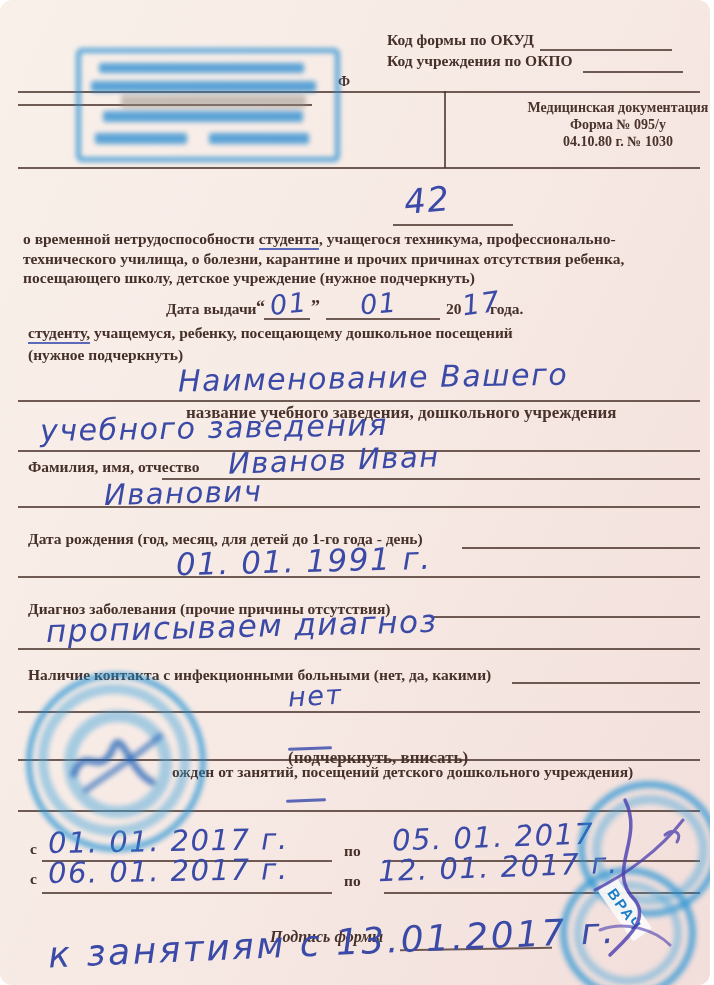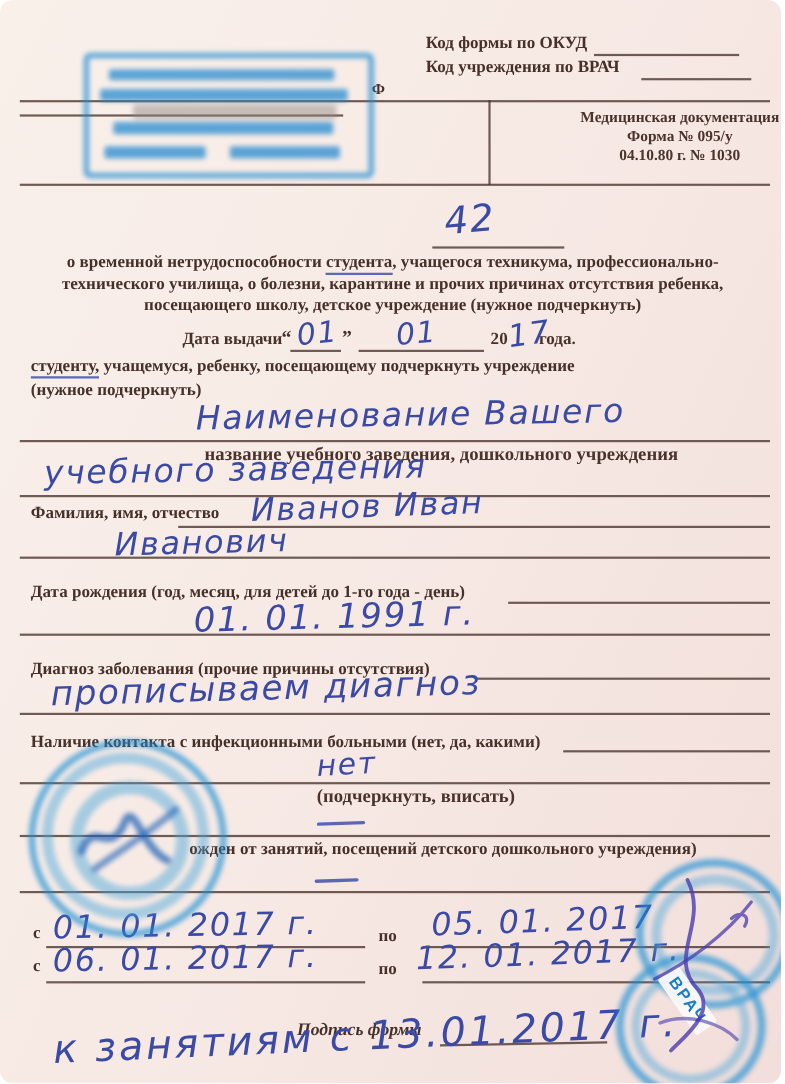"Код учреждения по ВРАЧ" div.abs { text: ВРАЧ -> ОКПО }
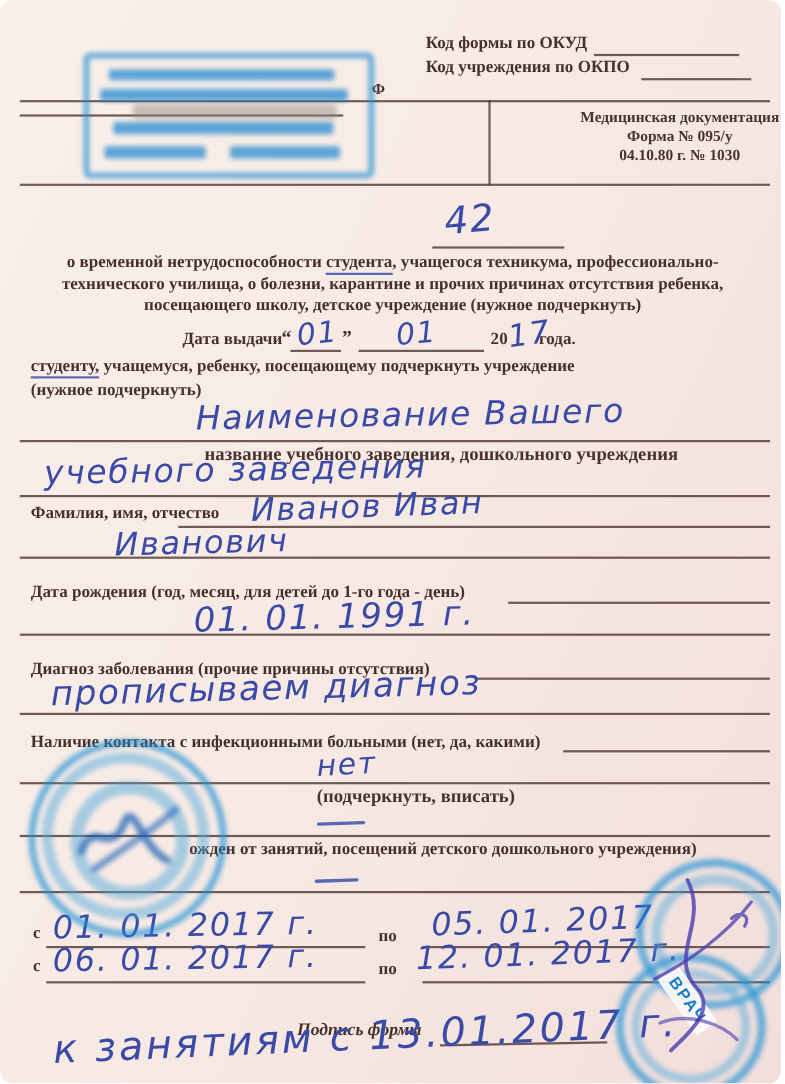"о временной нетрудоспособности студента," div.abs { text-align: center -> none }
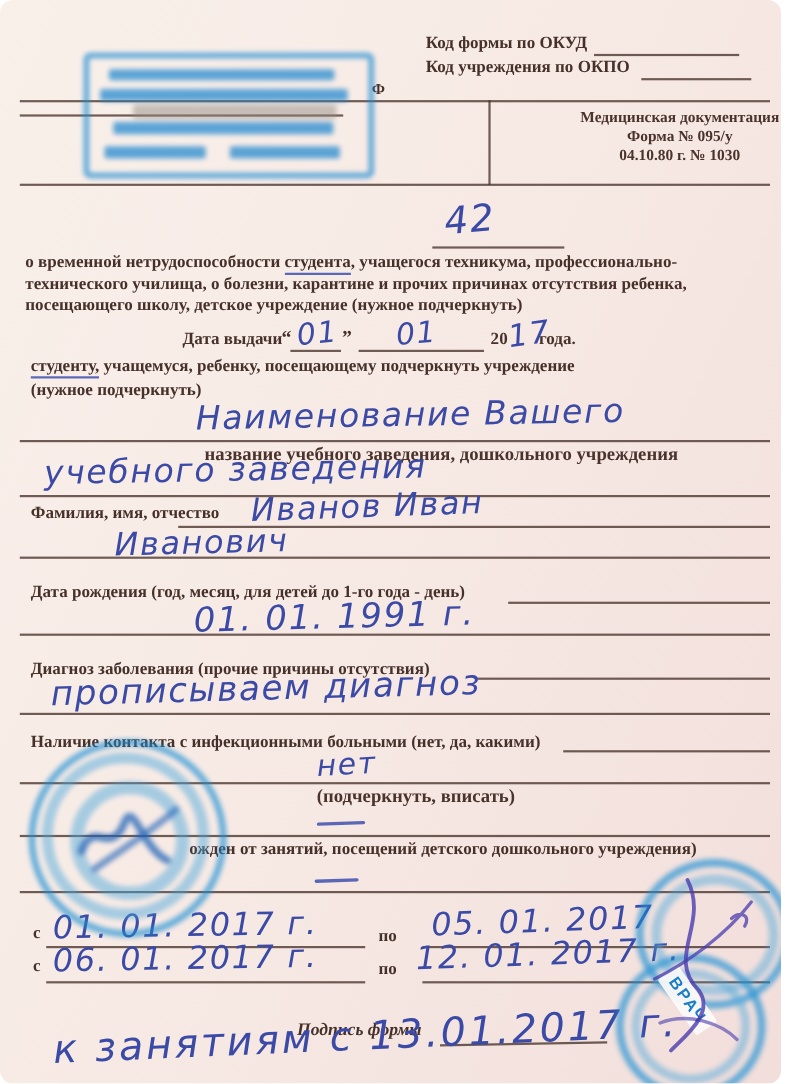"учащемуся, ребенку, посещающему" span { text: подчеркнуть учреждение -> дошкольное посещений }
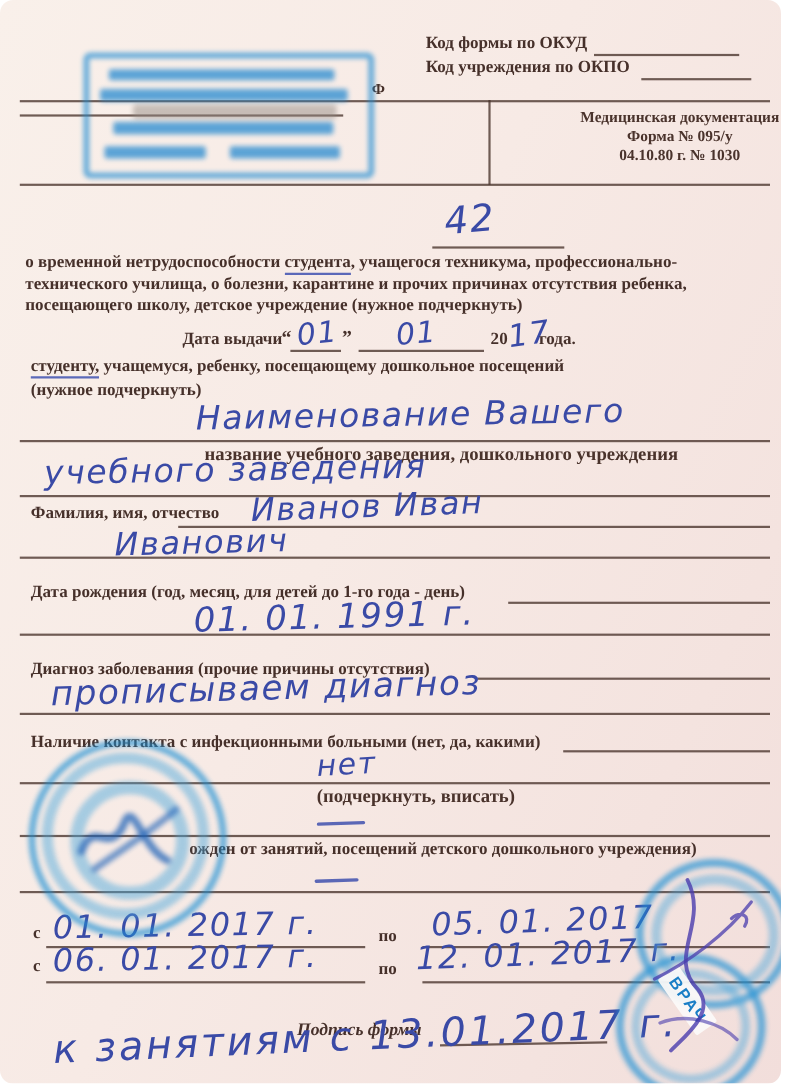"(подчеркнуть, вписать)" div.abs { top: 714px -> 748px }
